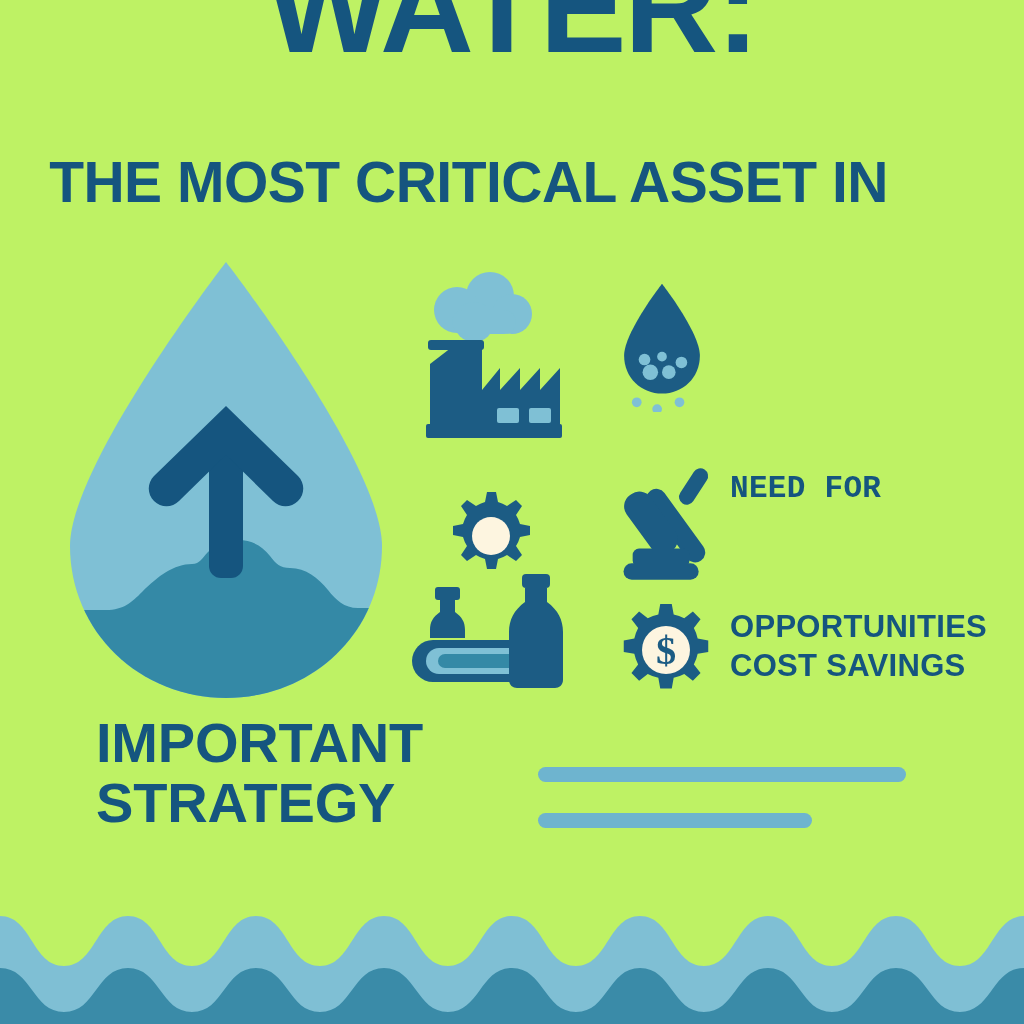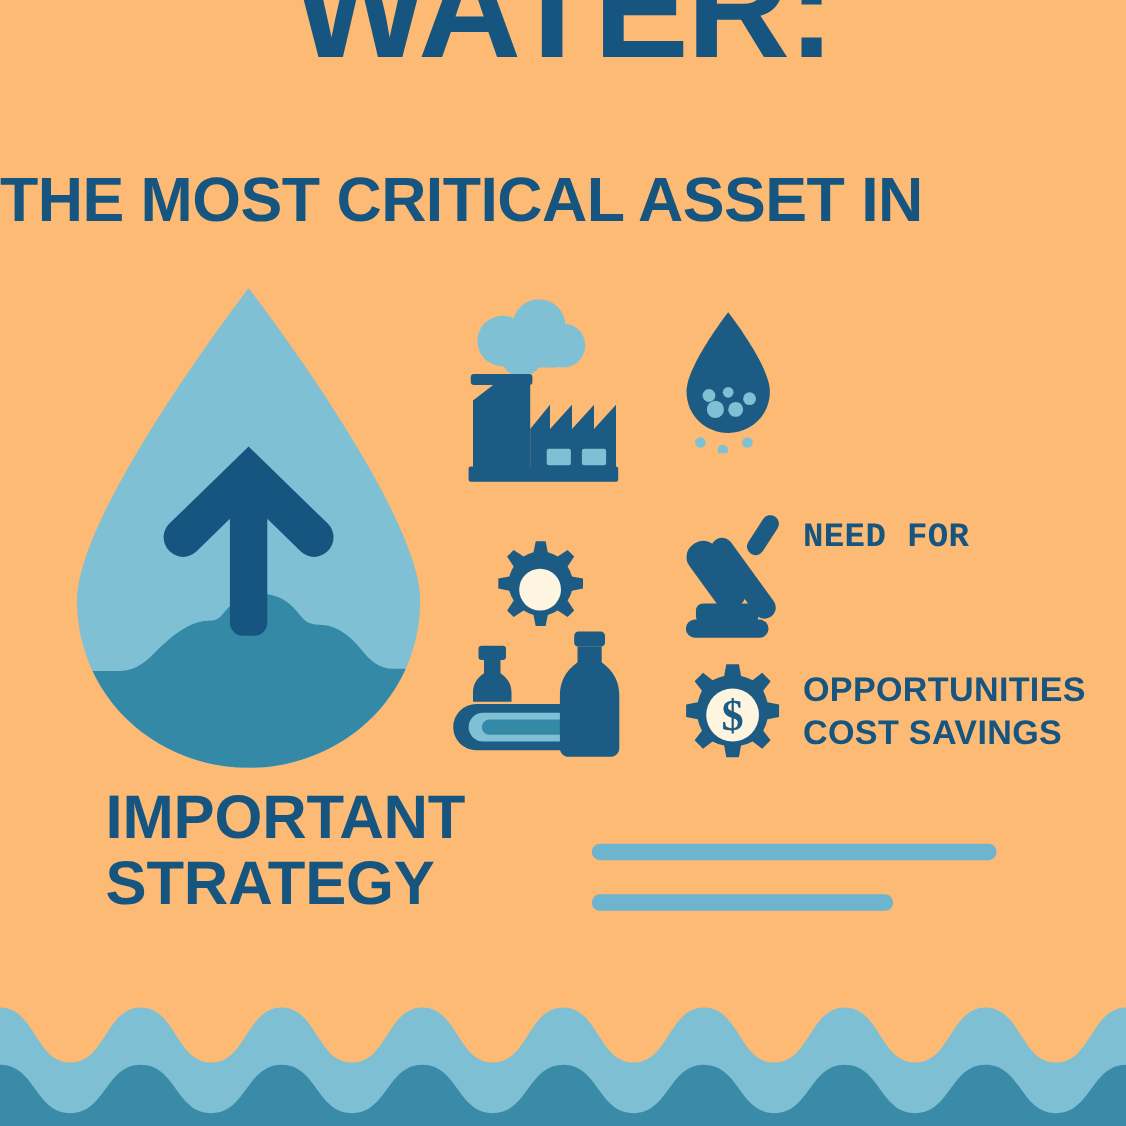"WATER:" #poster { background: #fdba74 -> #bef264 }
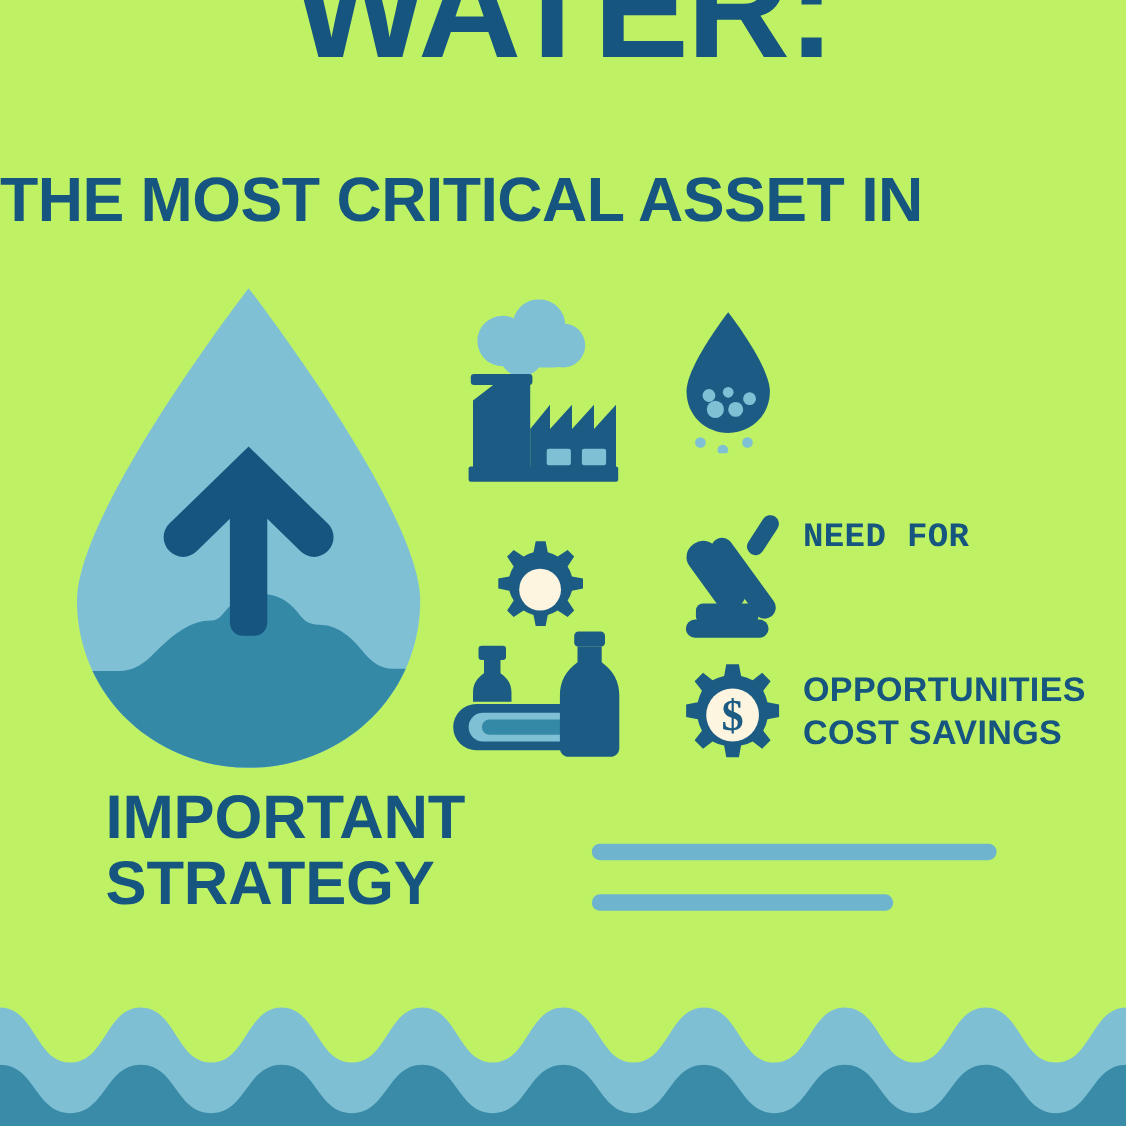"THE MOST CRITICAL ASSET IN" .title-sub-wrap { text-align: left -> right }
